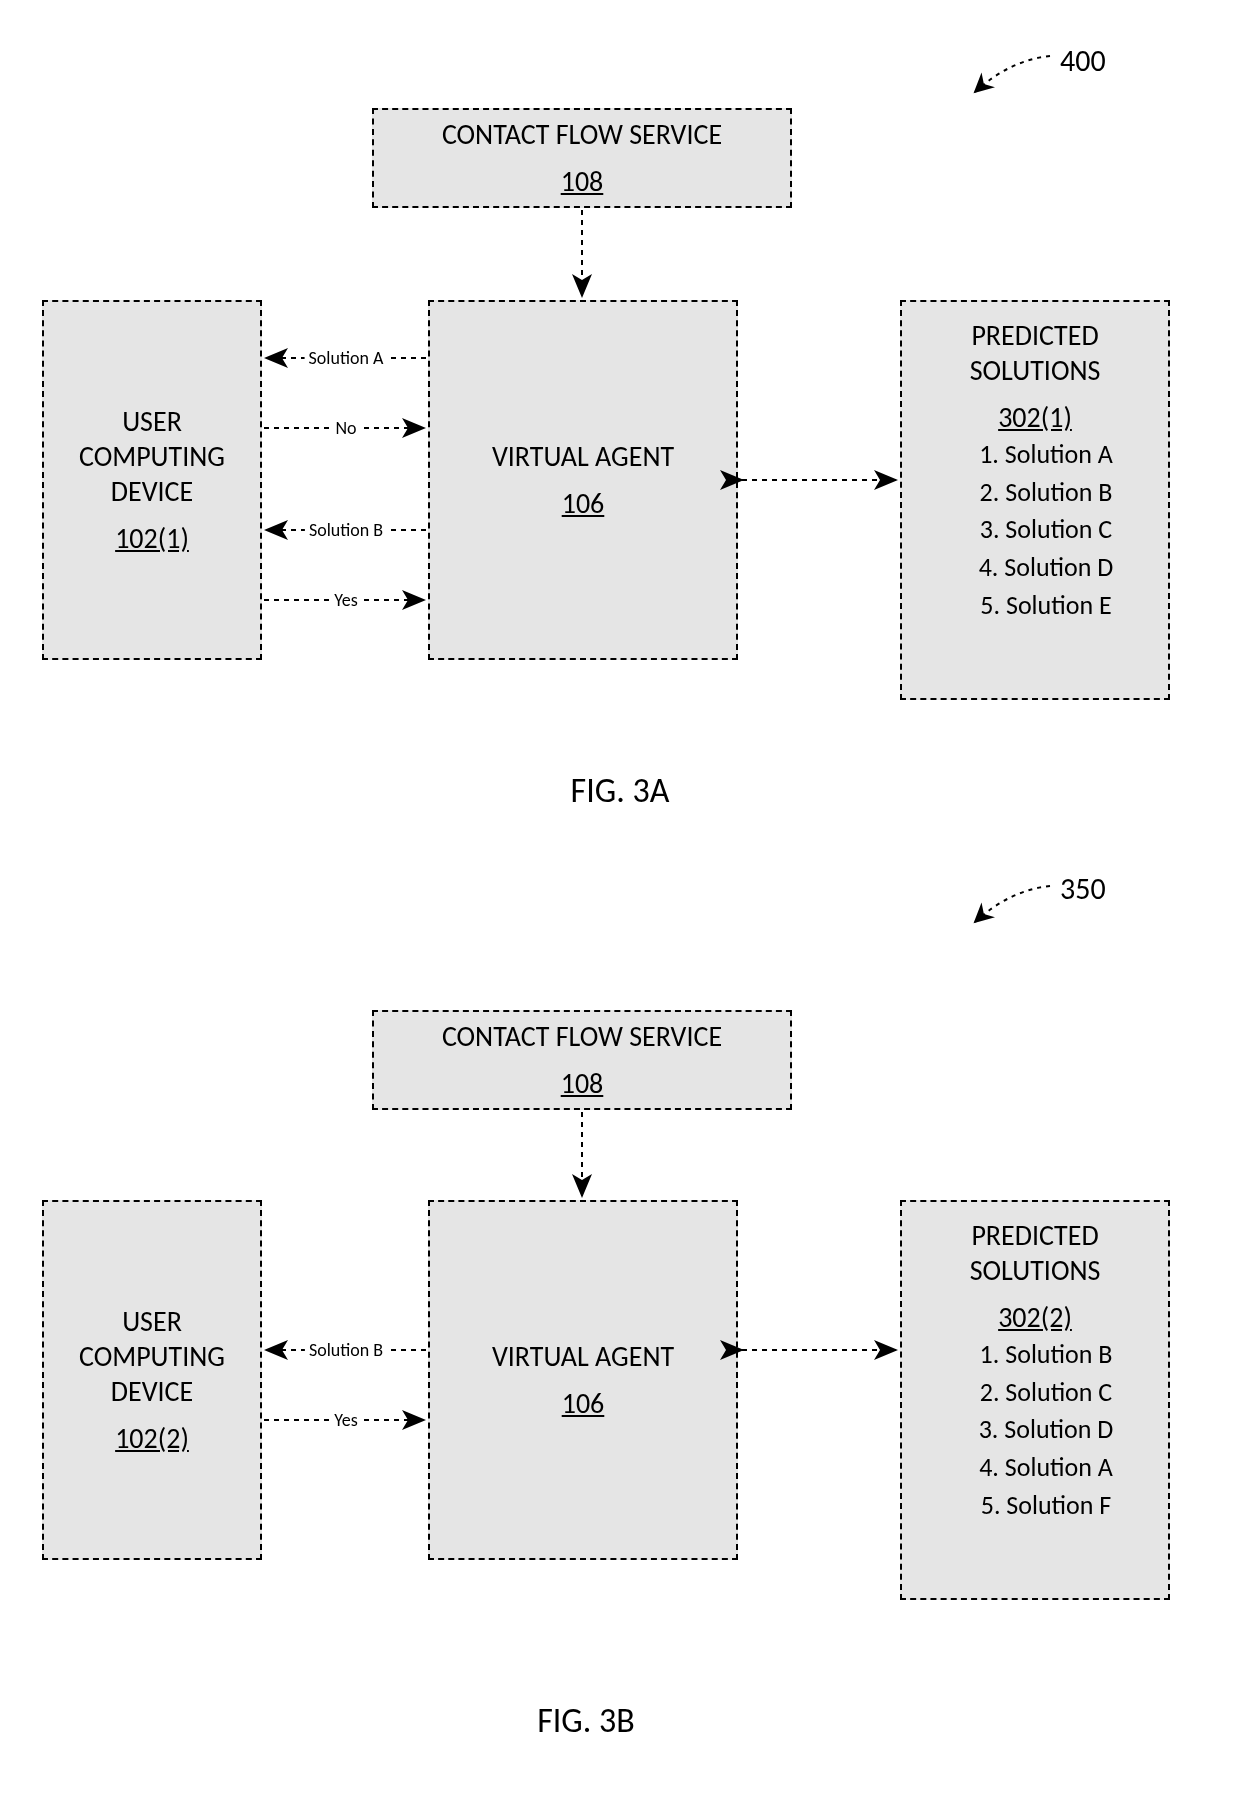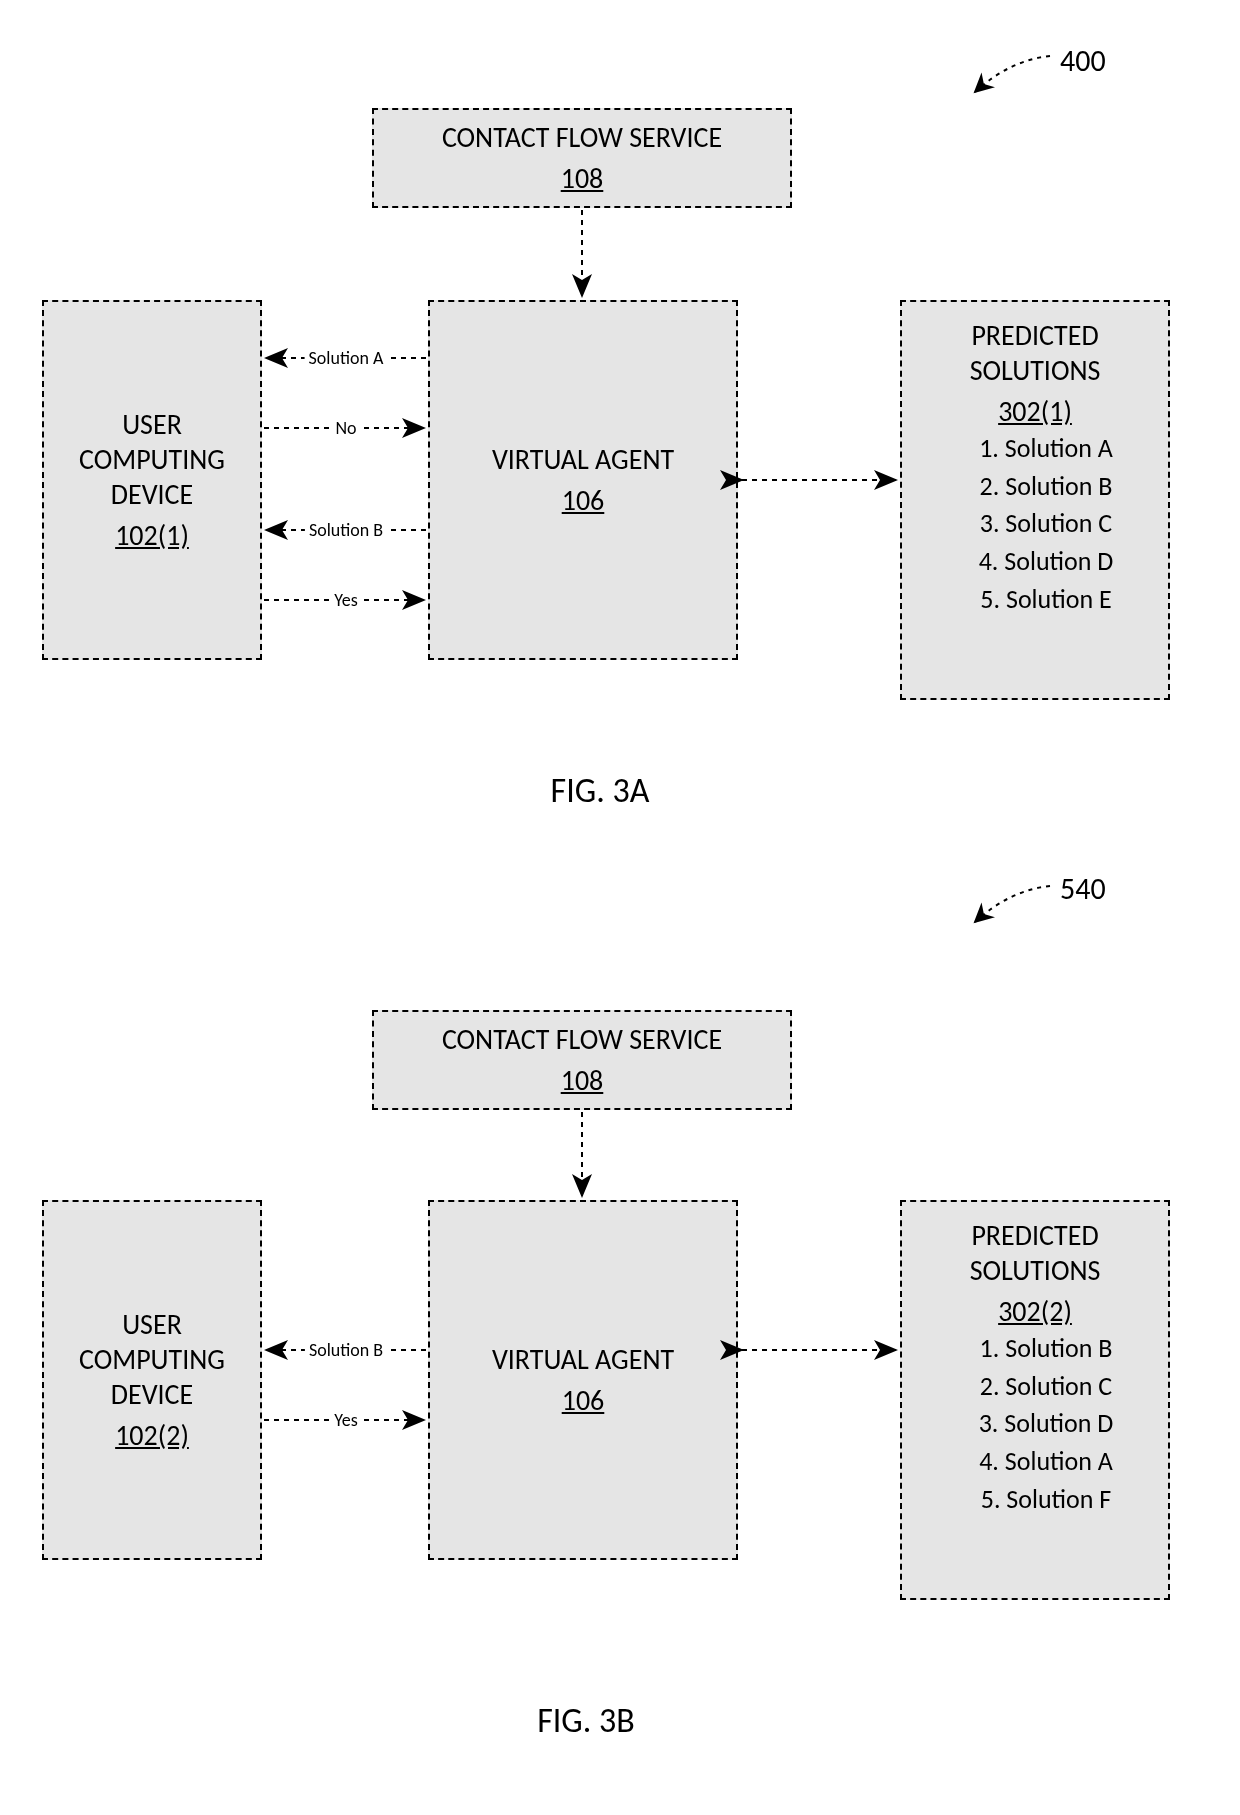"108" .box .ref { margin-top: 6px -> 12px }
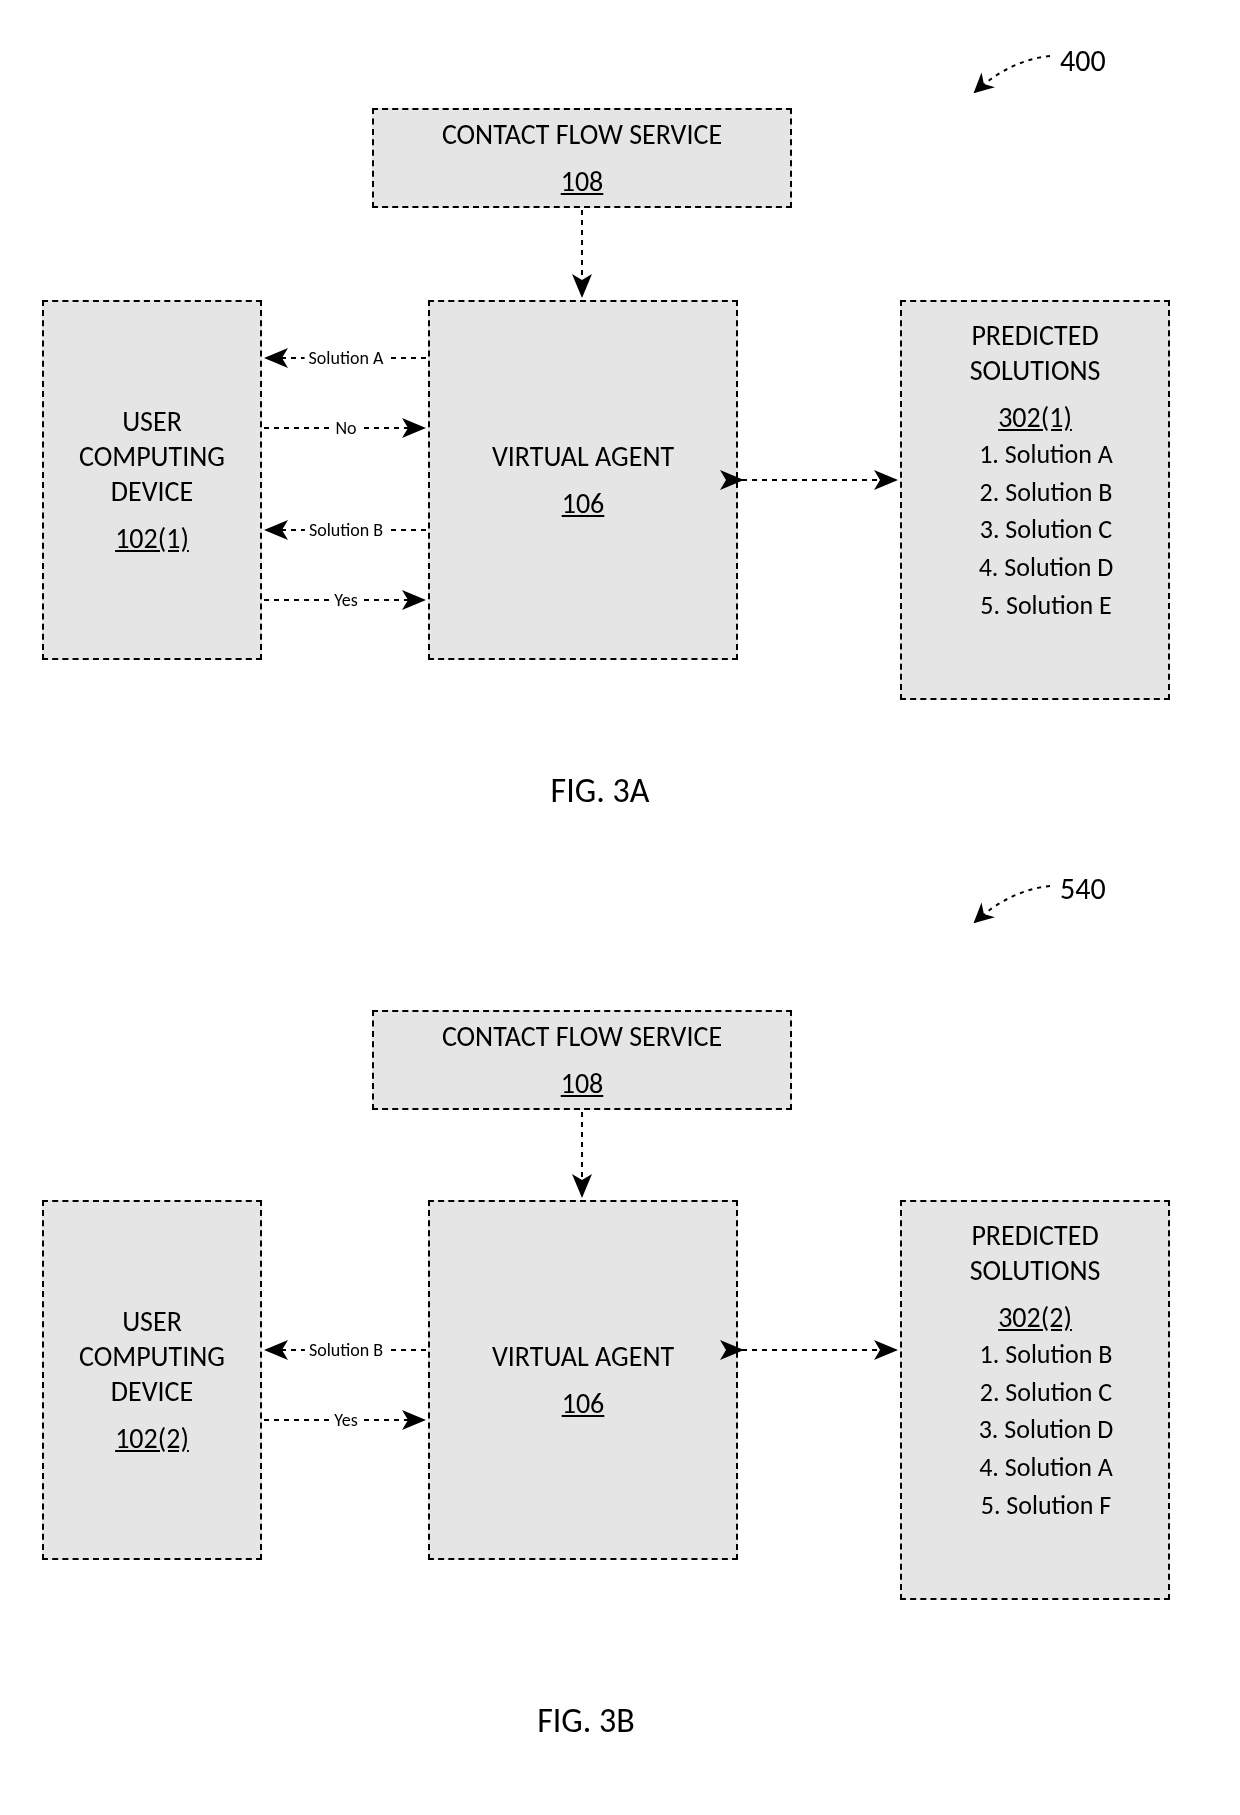"FIG. 3A" div.fig-label { left: 500px -> 520px }
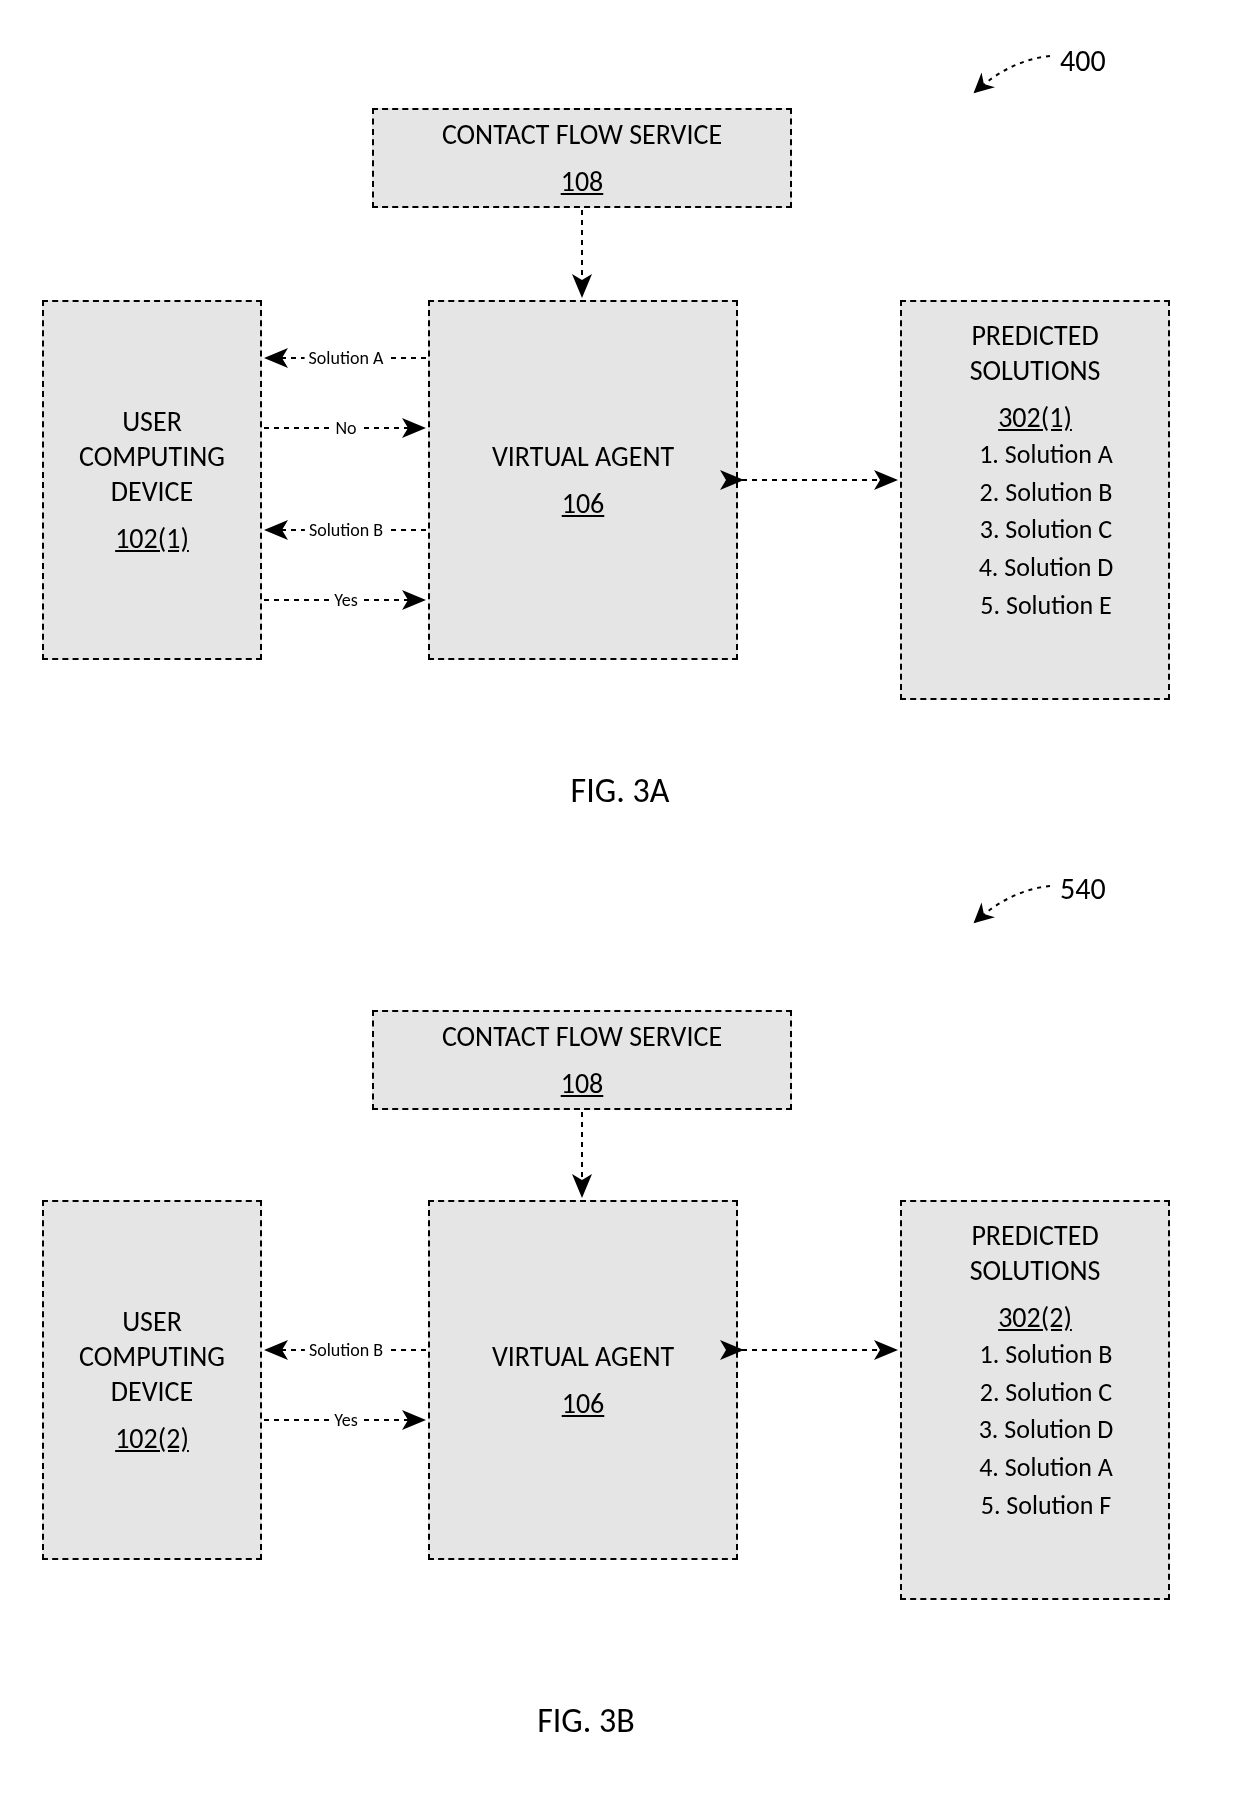"540" div.ref-num { text: 540 -> 350 }
